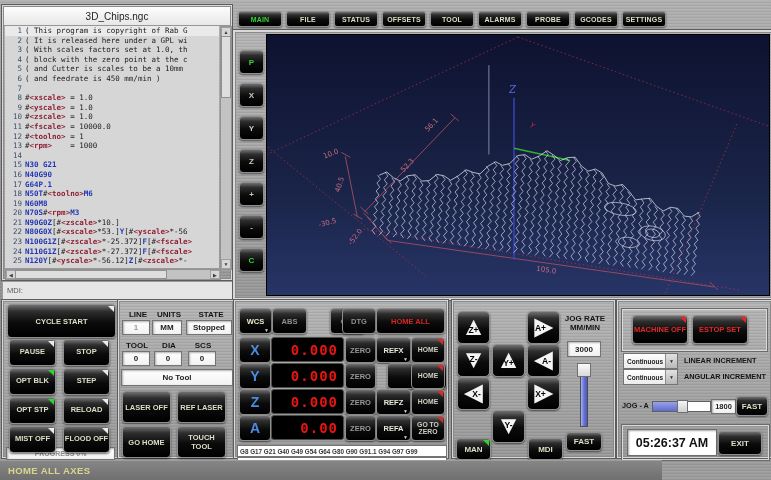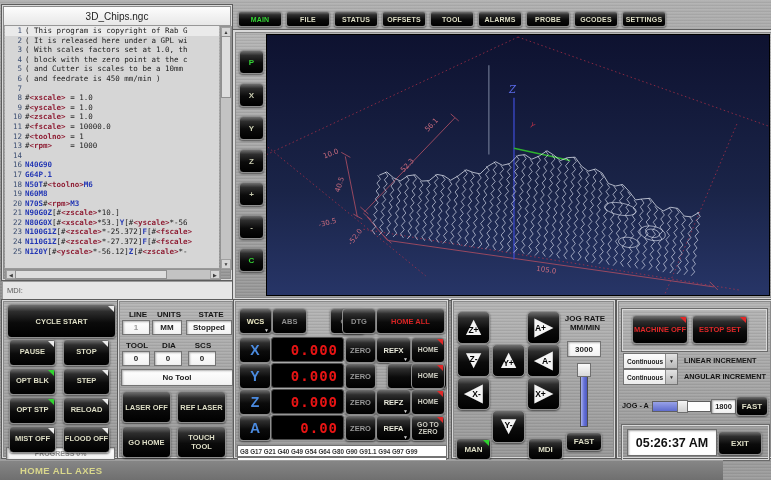"15" div.cl { html: none -> <div><span>15</span><span>N30 G21</span></div> }
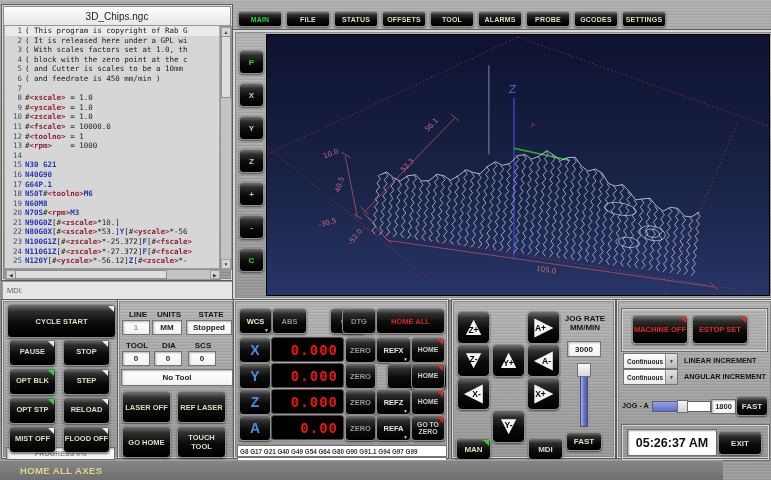"HOME ALL AXES" #status-bar { padding-left: 20px -> 8px; width: 723px -> 662px }
